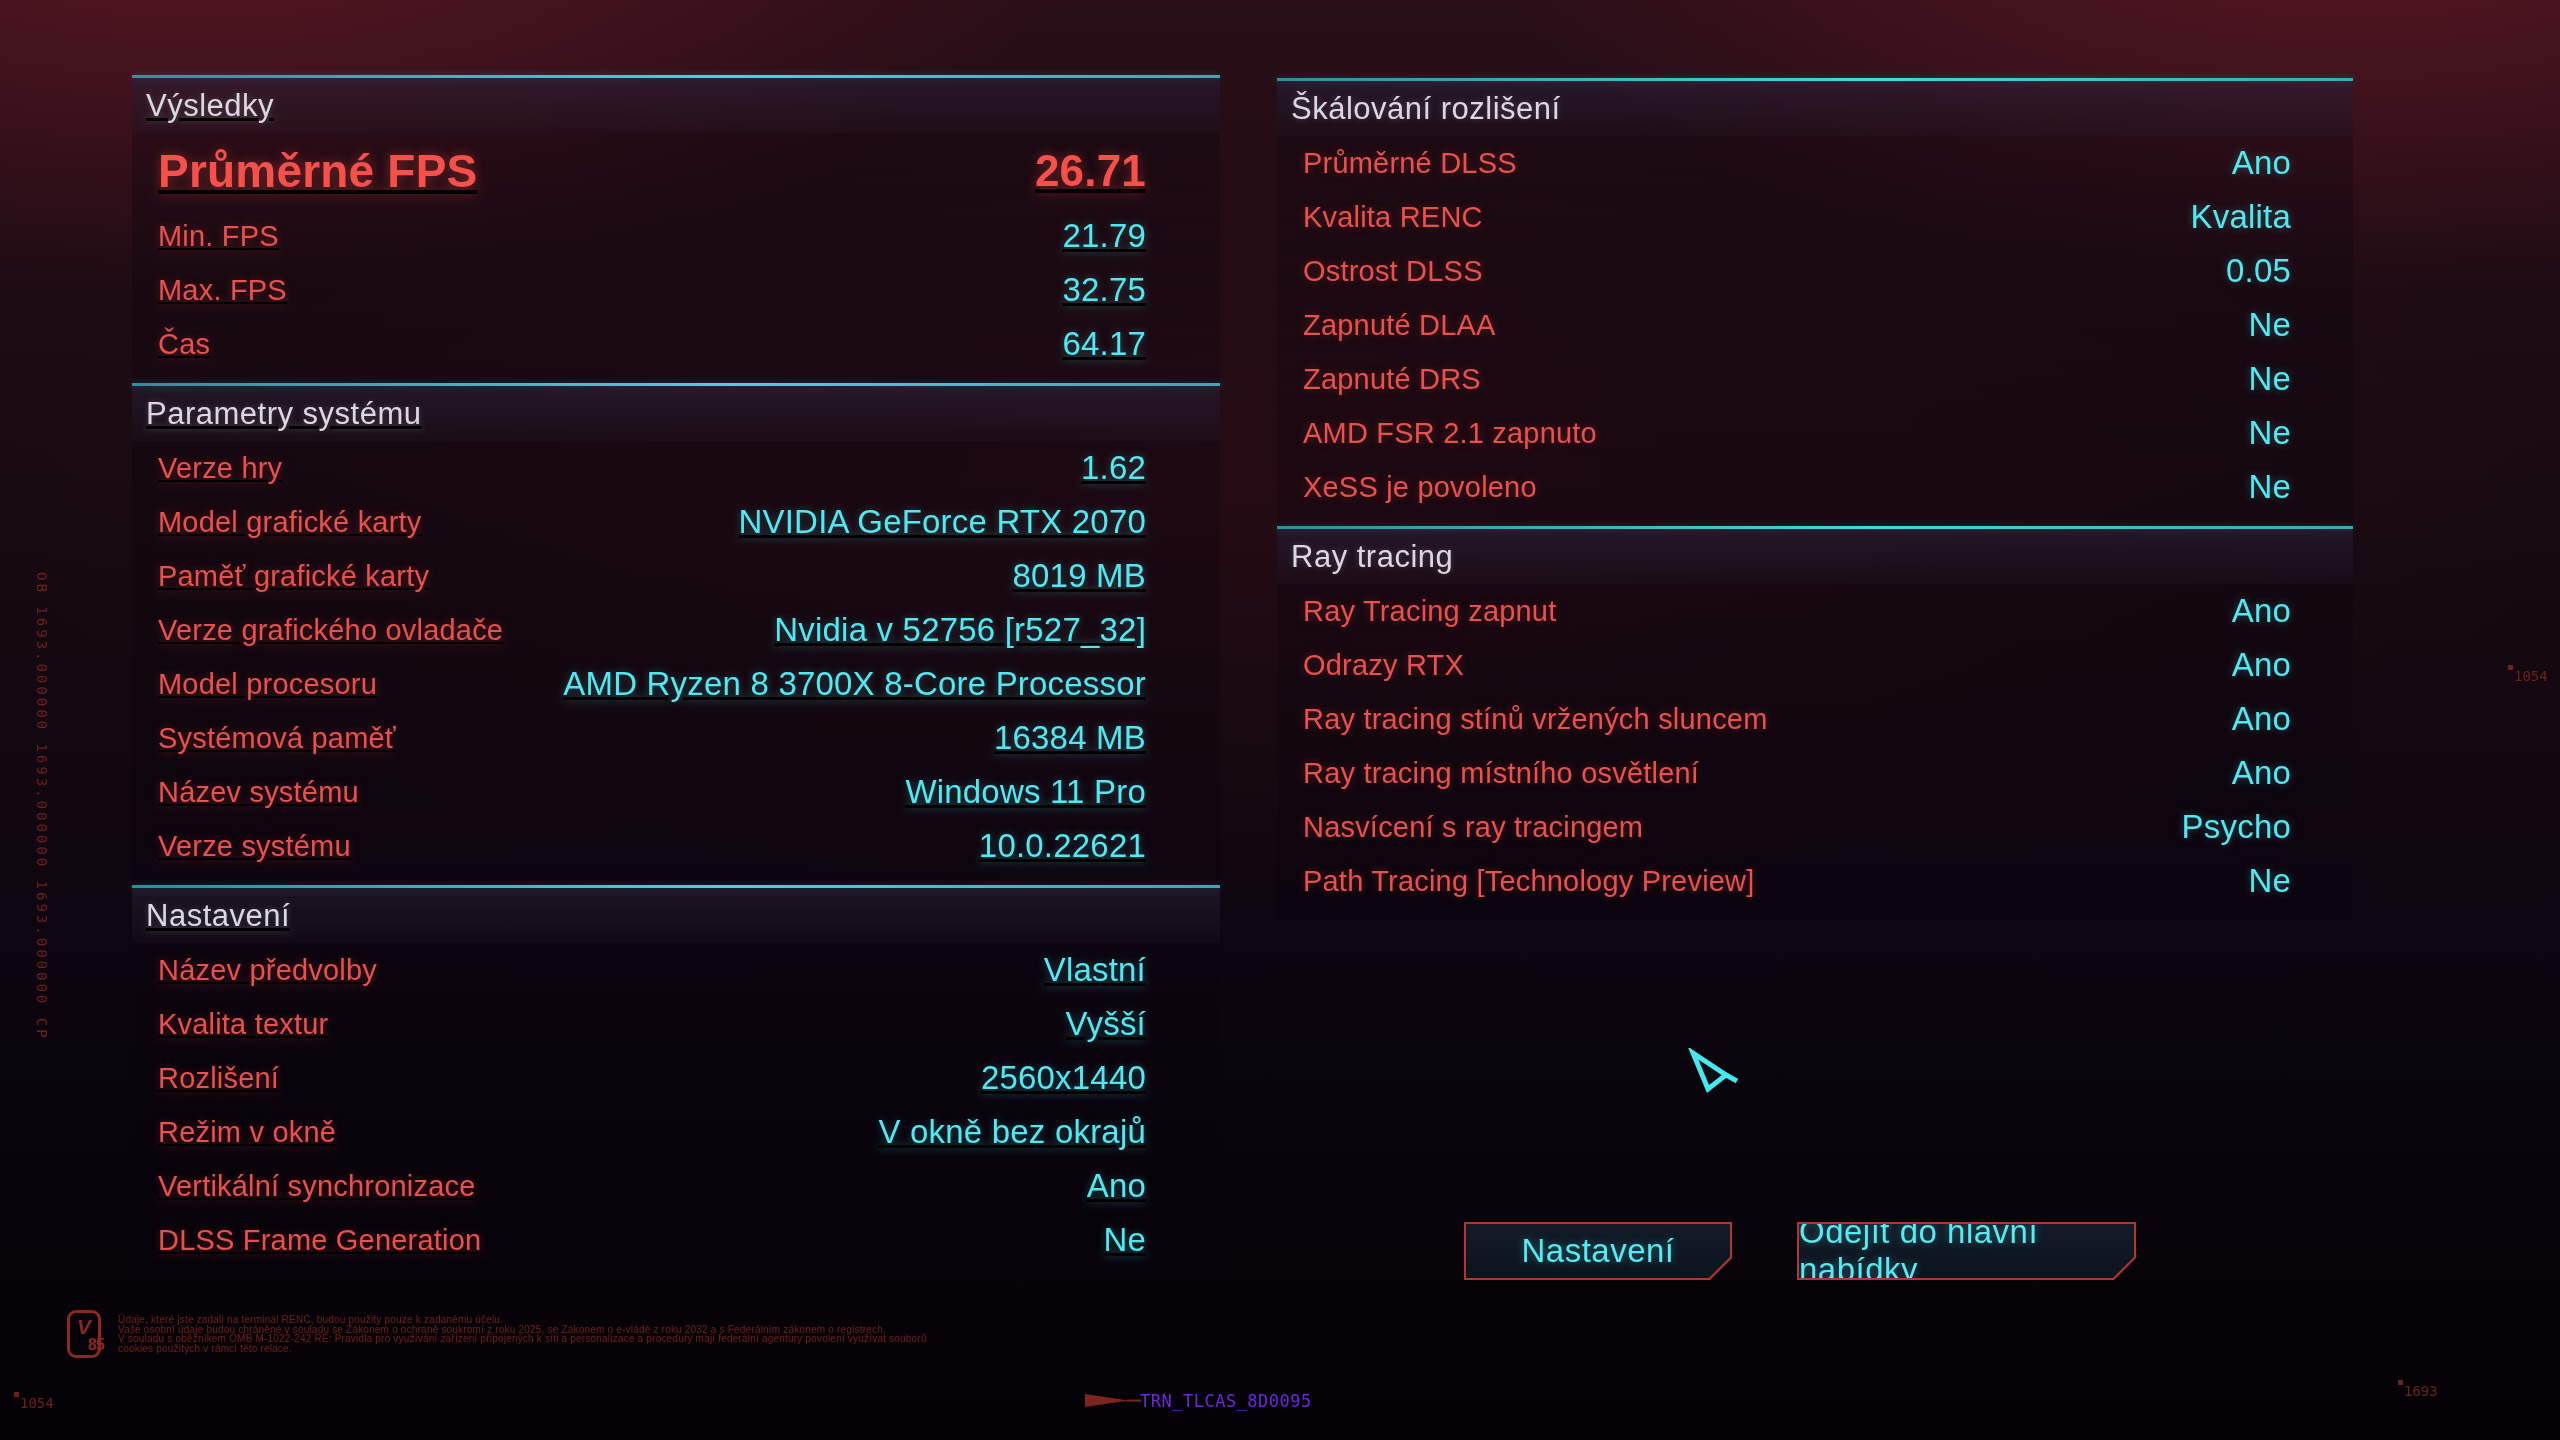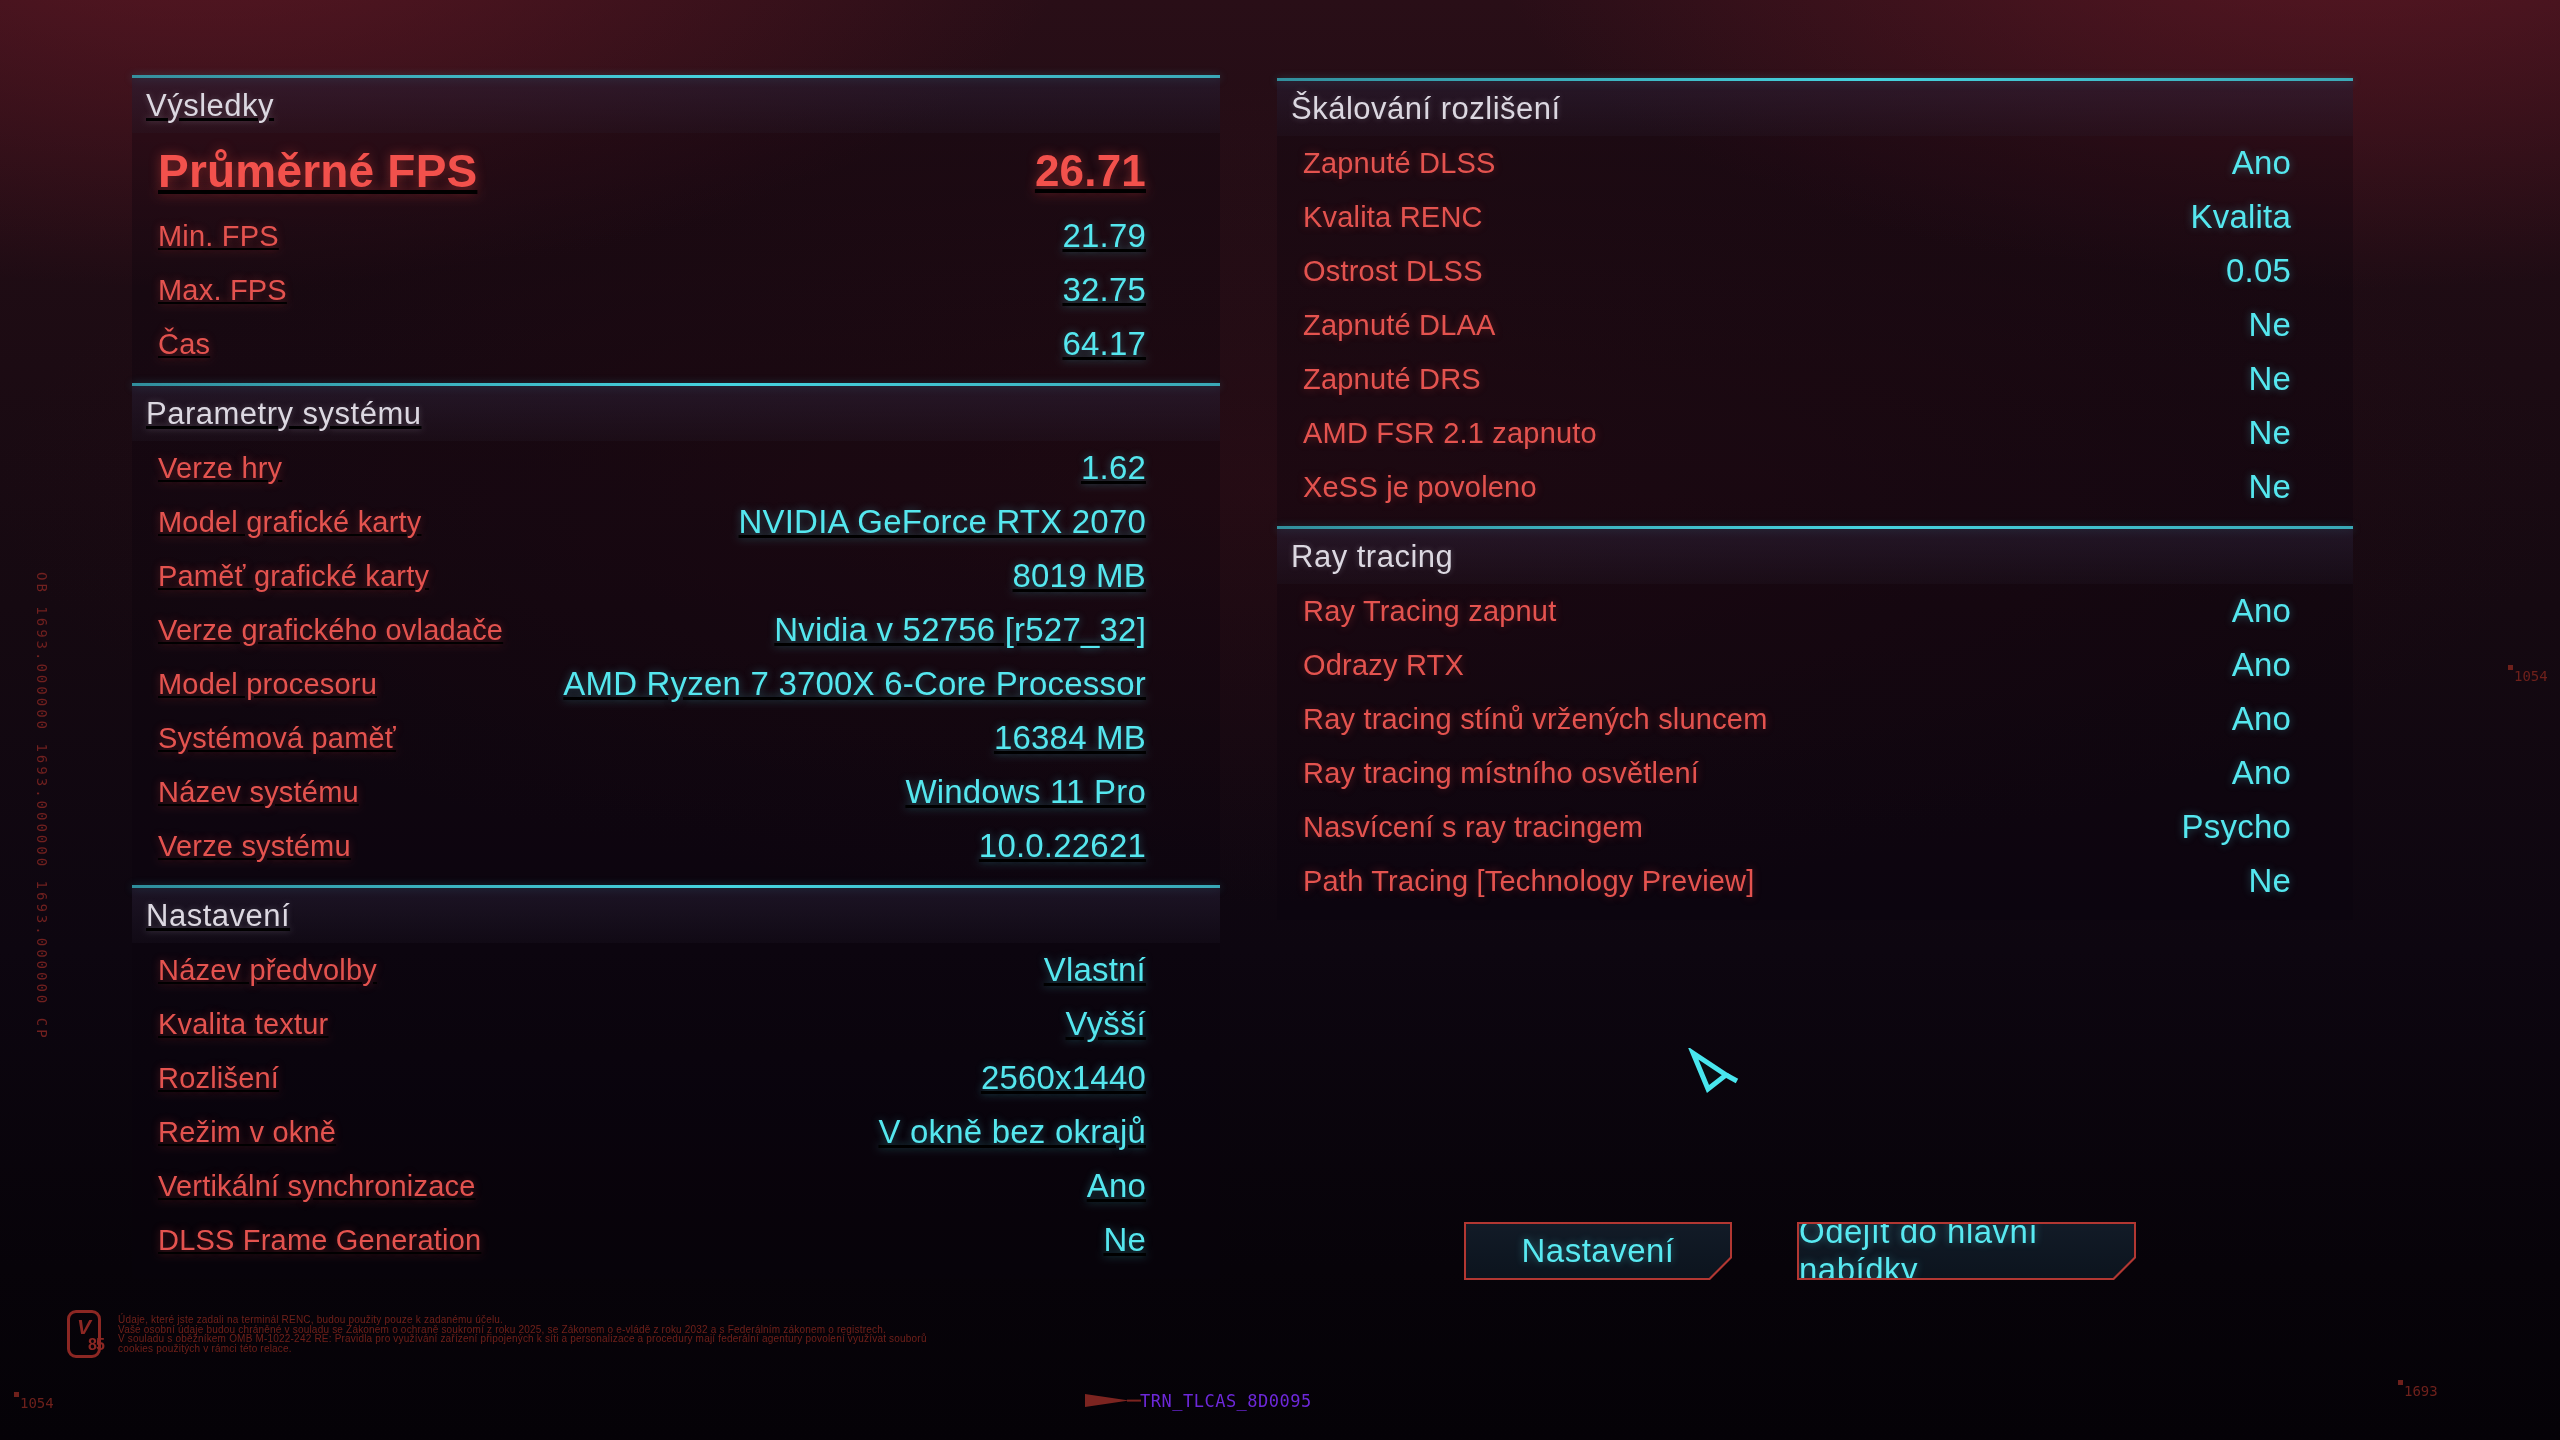"Zapnuté DLSS" span.label { text: Zapnuté -> Průměrné }
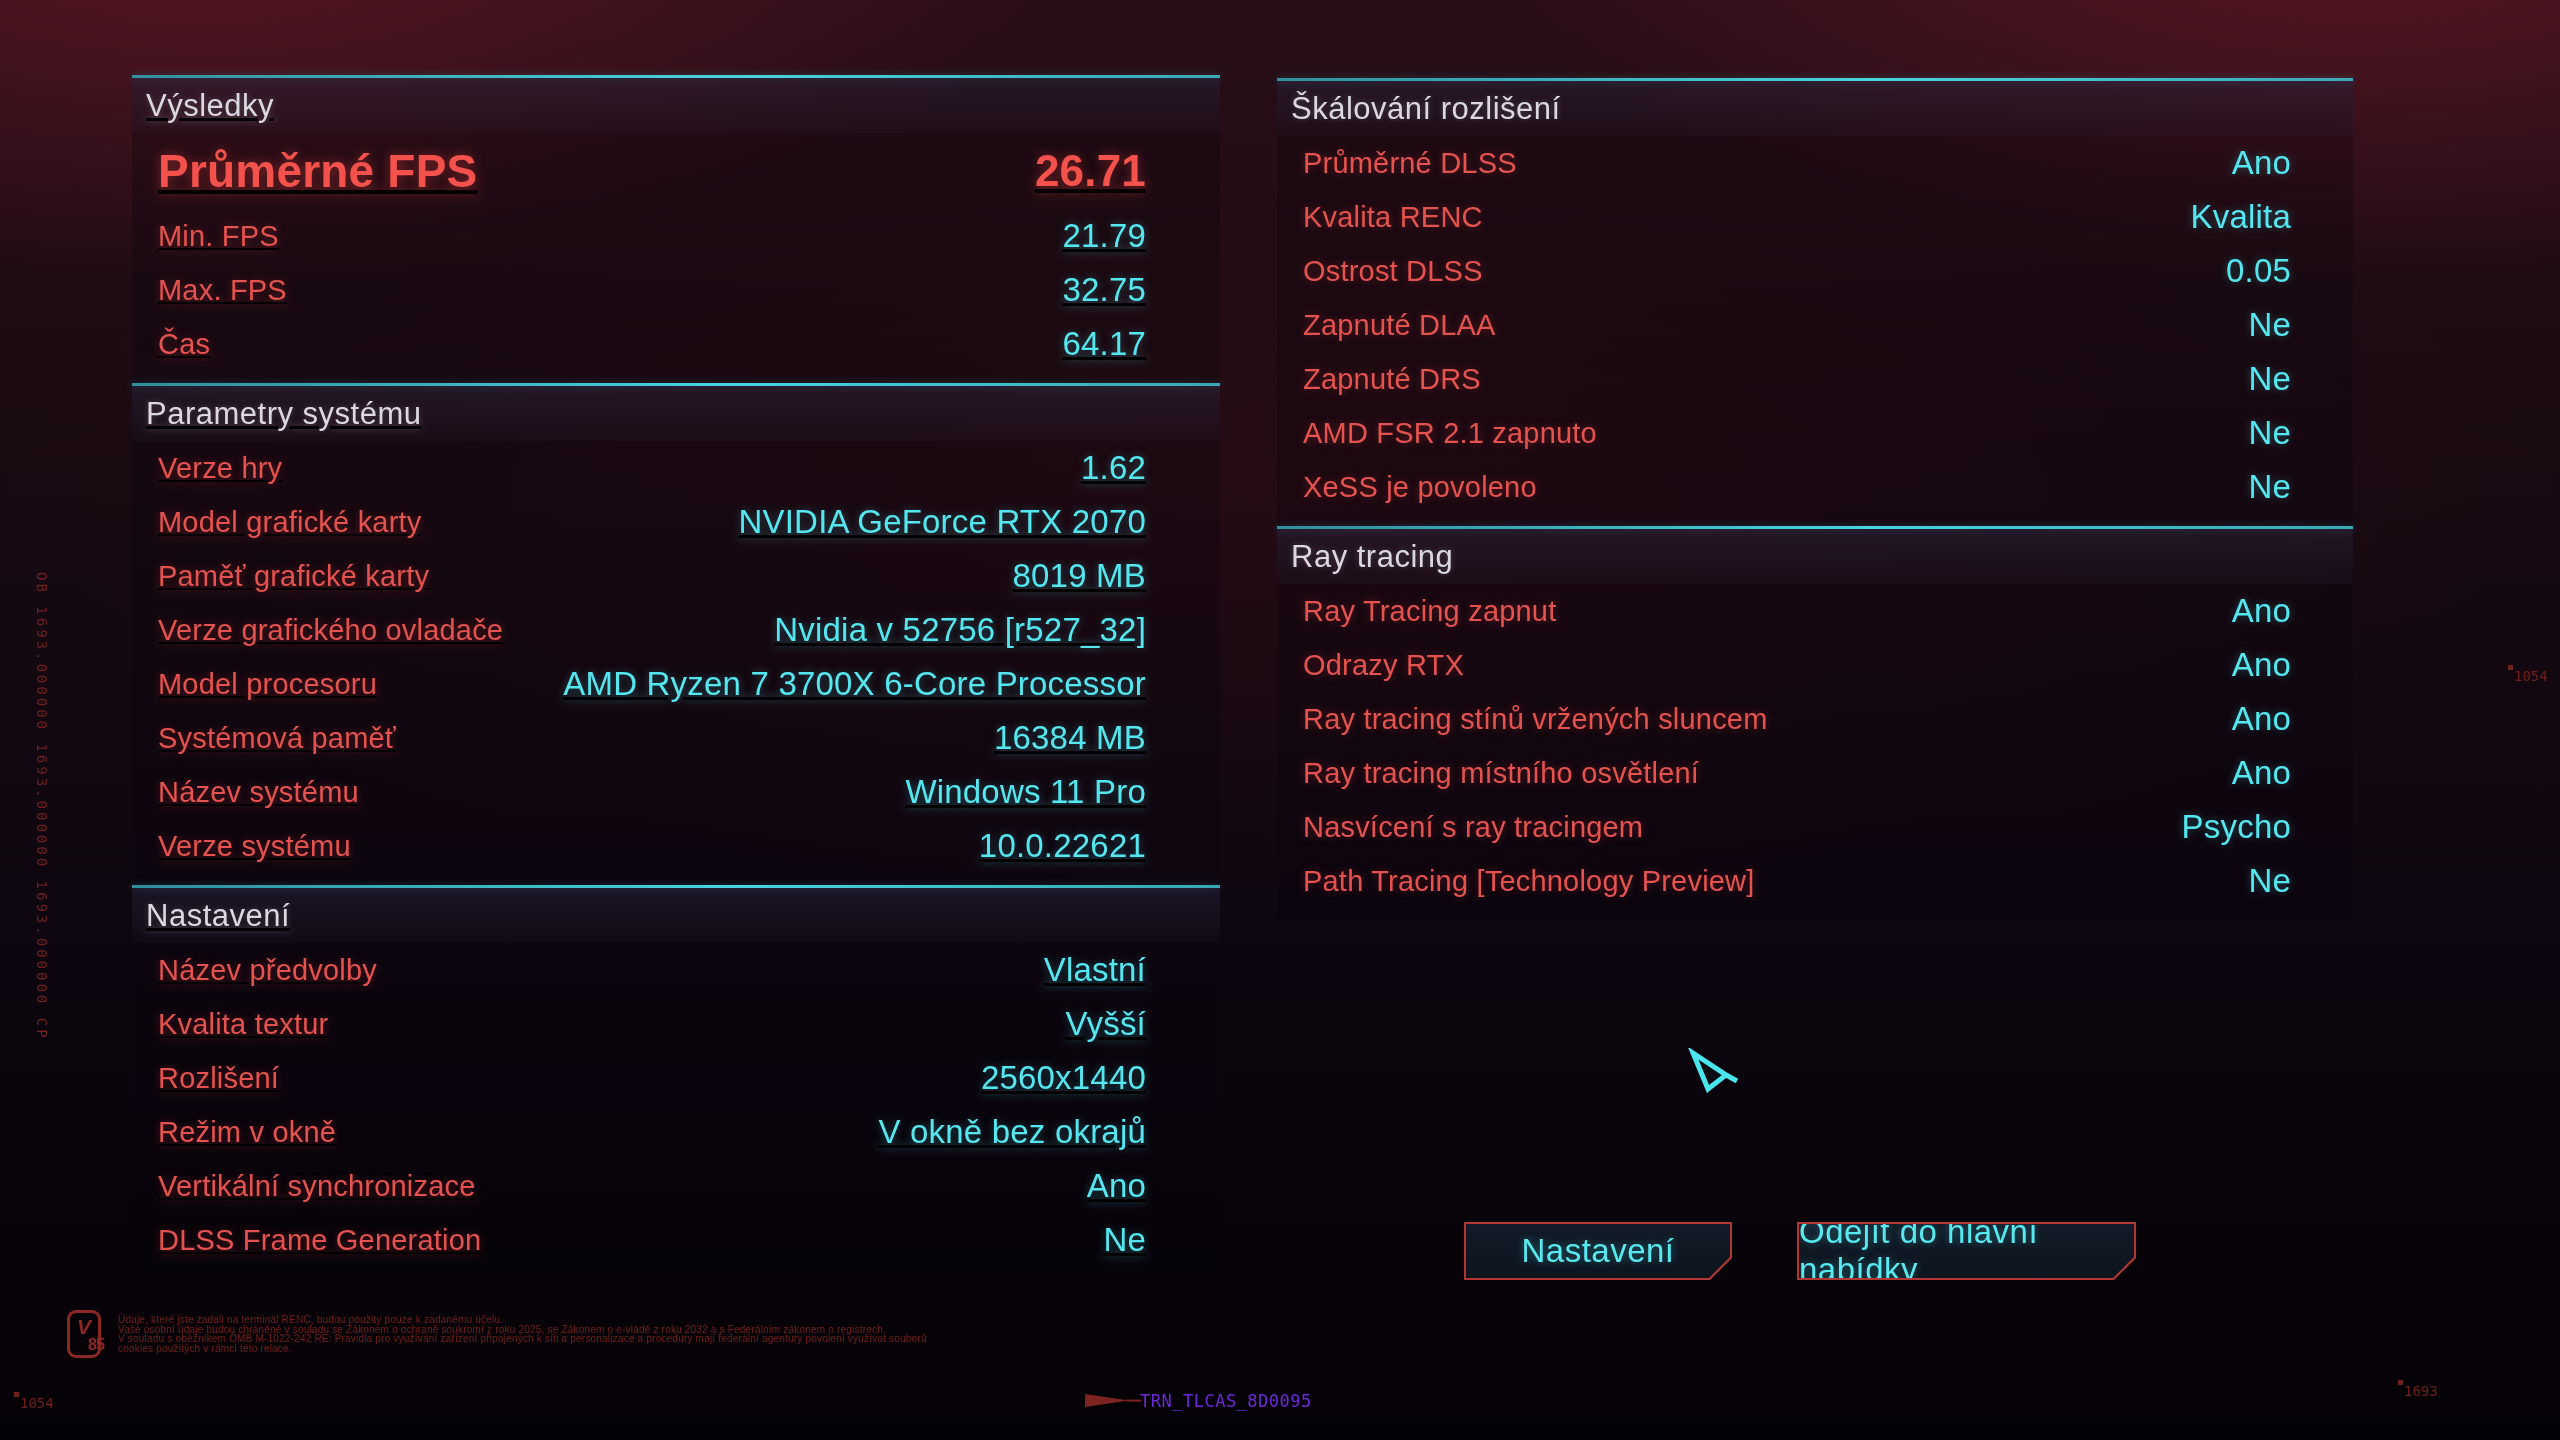"AMD Ryzen 7 3700X 6-Core" span.value { text: 7 3700X 6-Core -> 8 3700X 8-Core }
